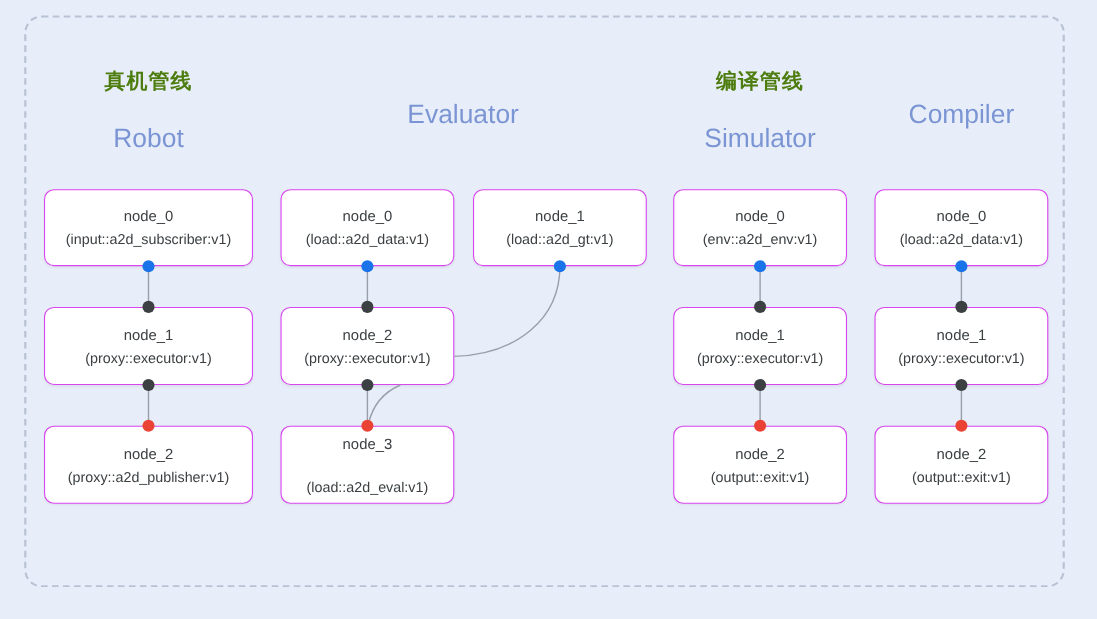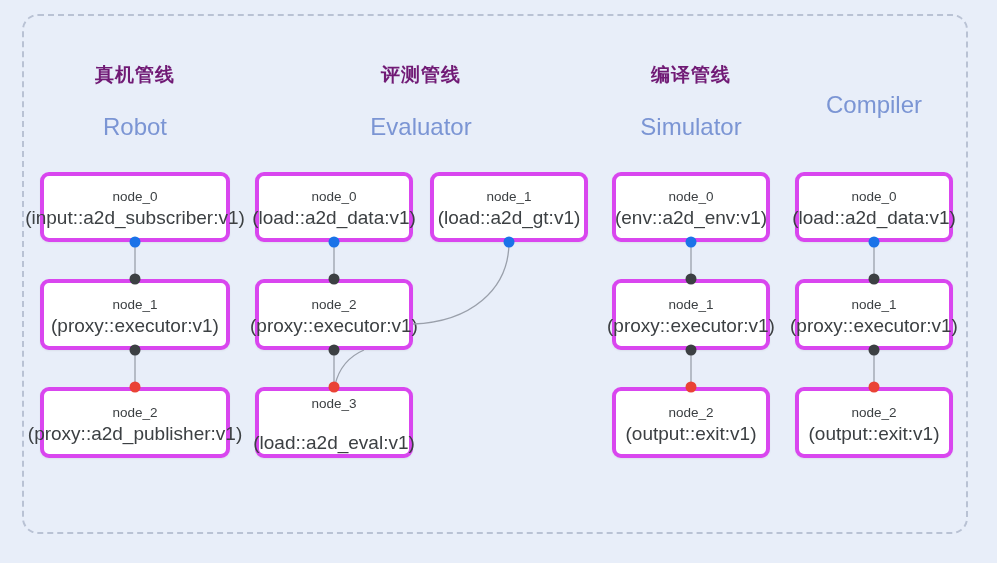"真机管线" .col-head .cn { color: #701a75 -> #4d7c0f }
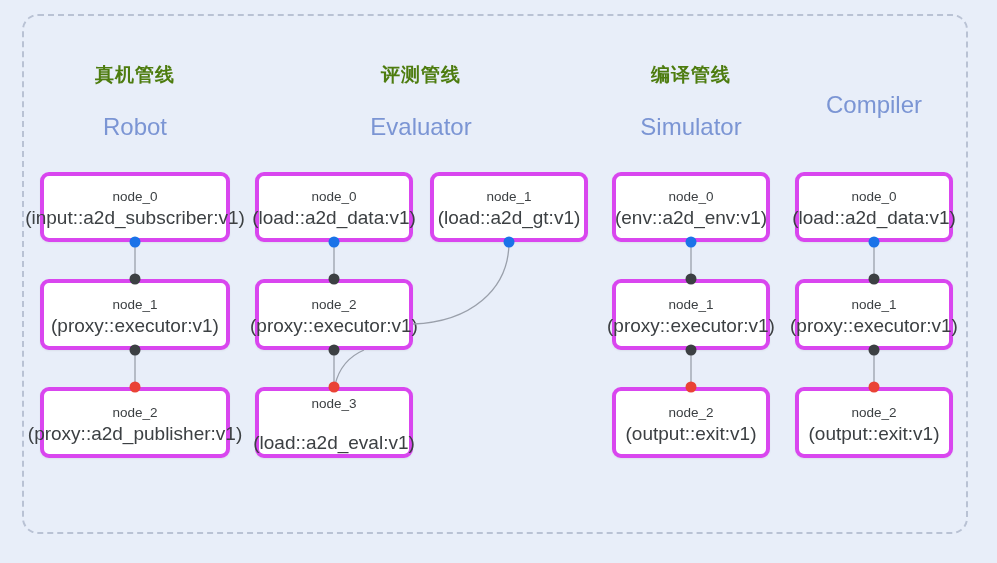"评测管线" div.cn { html: <div>评测管线</div> -> none }
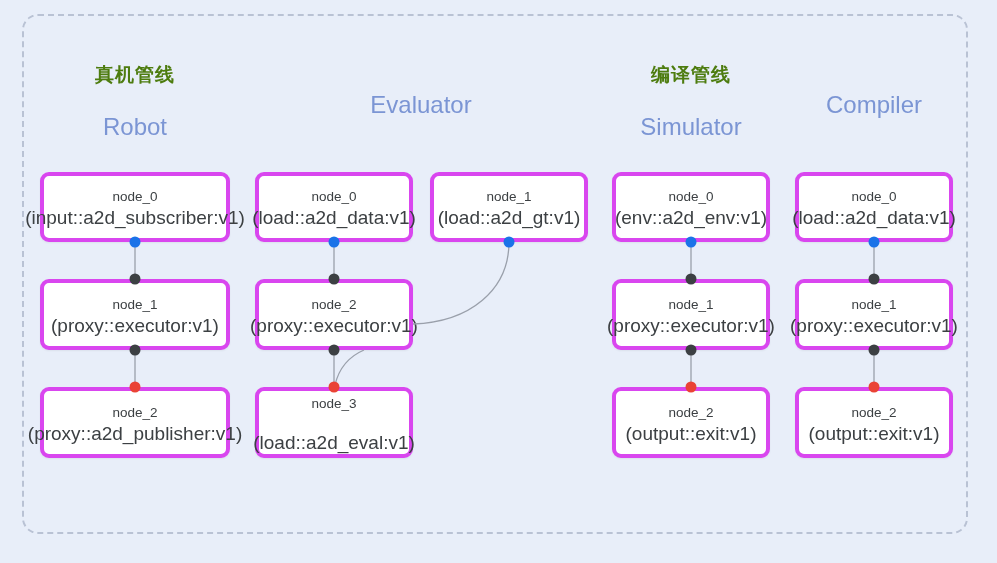"node_0" .node { border: 4px solid #d946ef -> 1px solid #d946ef }
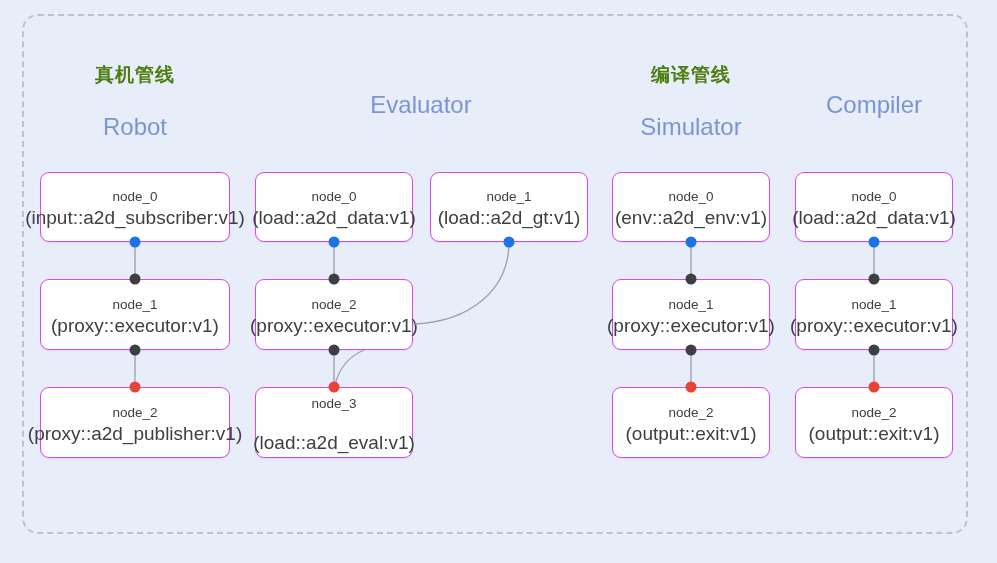"(input::a2d_subscriber:v1)" .node .nimpl { font-size: 19px -> 13px }
